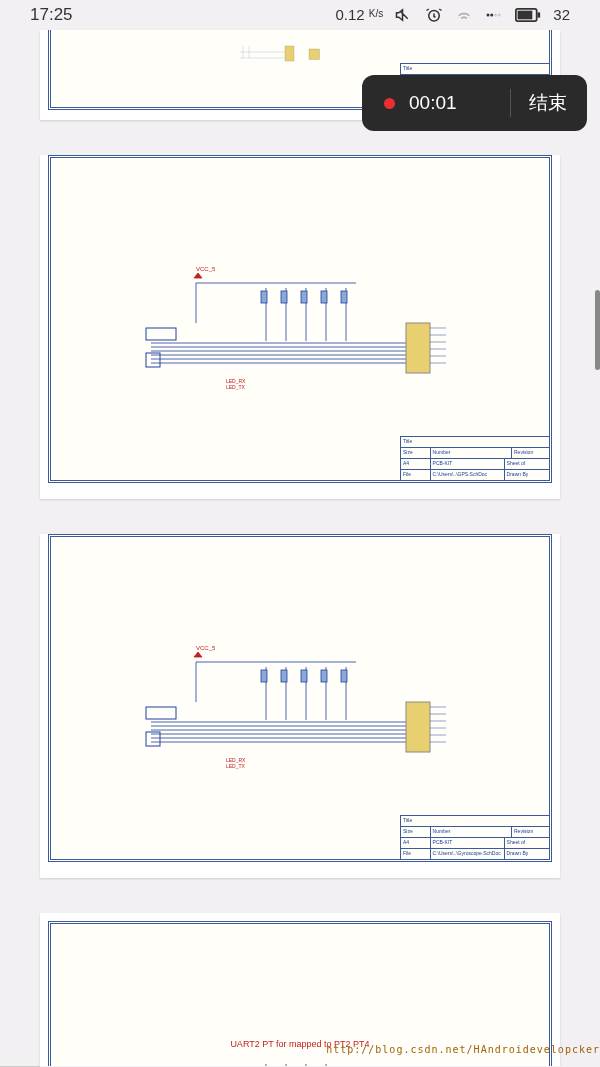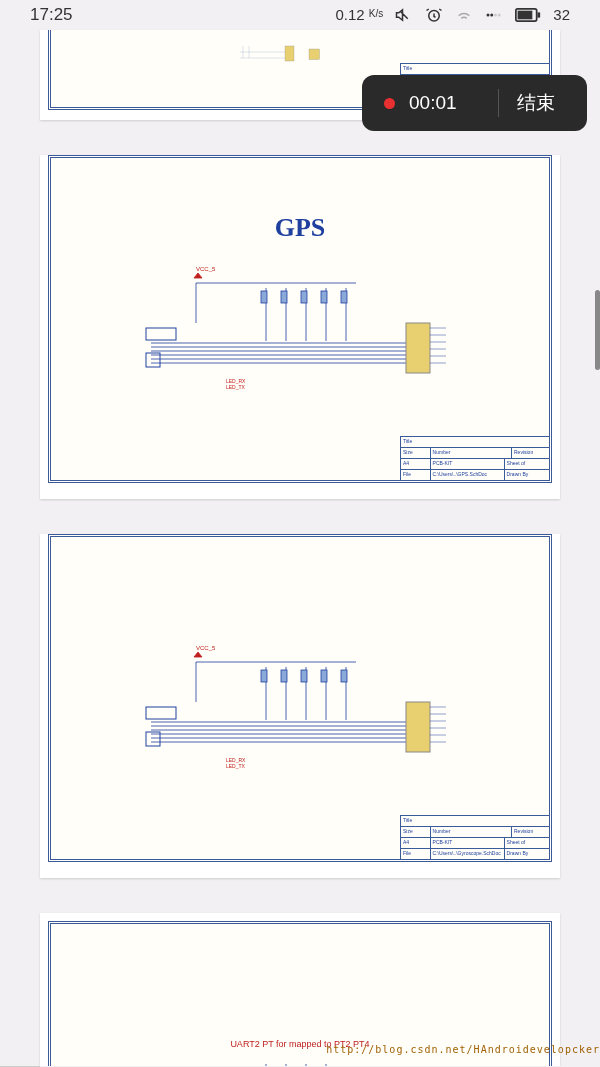"结束" .rec-end { margin-right: 32px -> 20px }
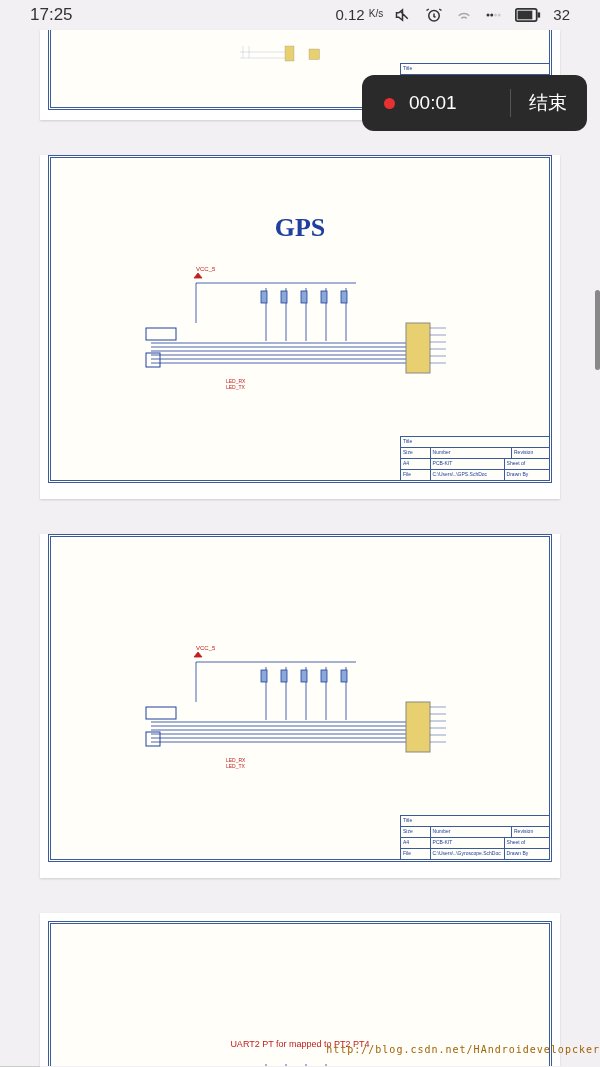"GPS" div.schematic-title { html: <div>GPS</div> -> none }
